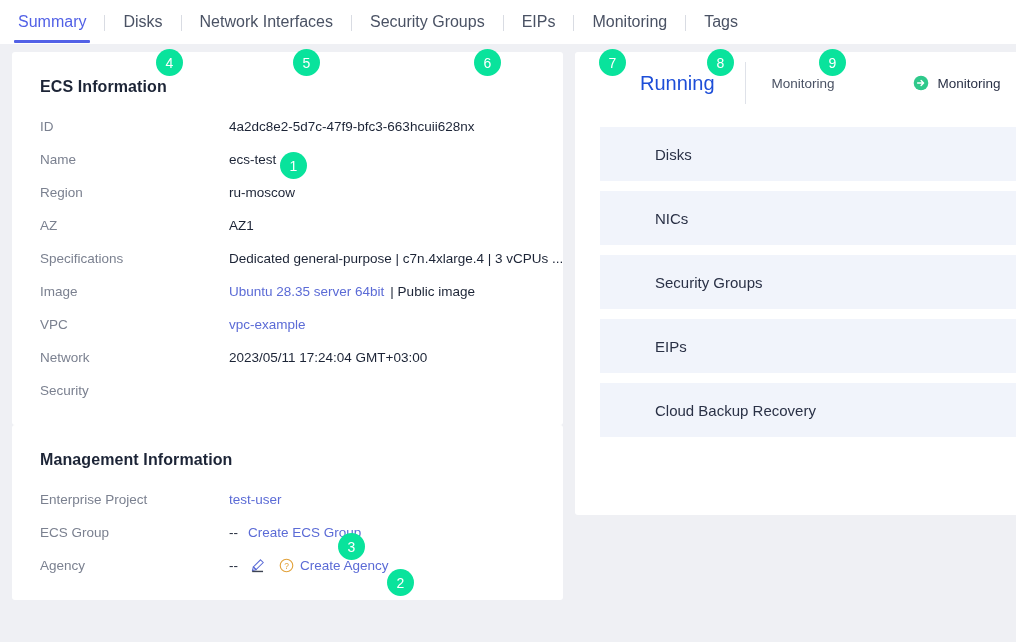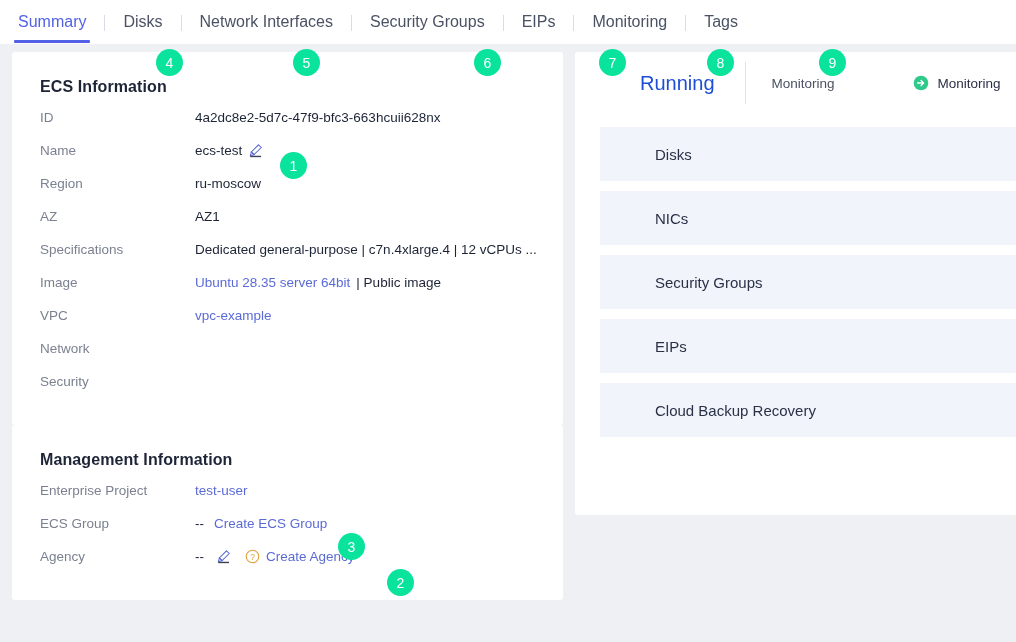"ID" .info-row { align-items: flex-start -> center; gap: none -> 34px }
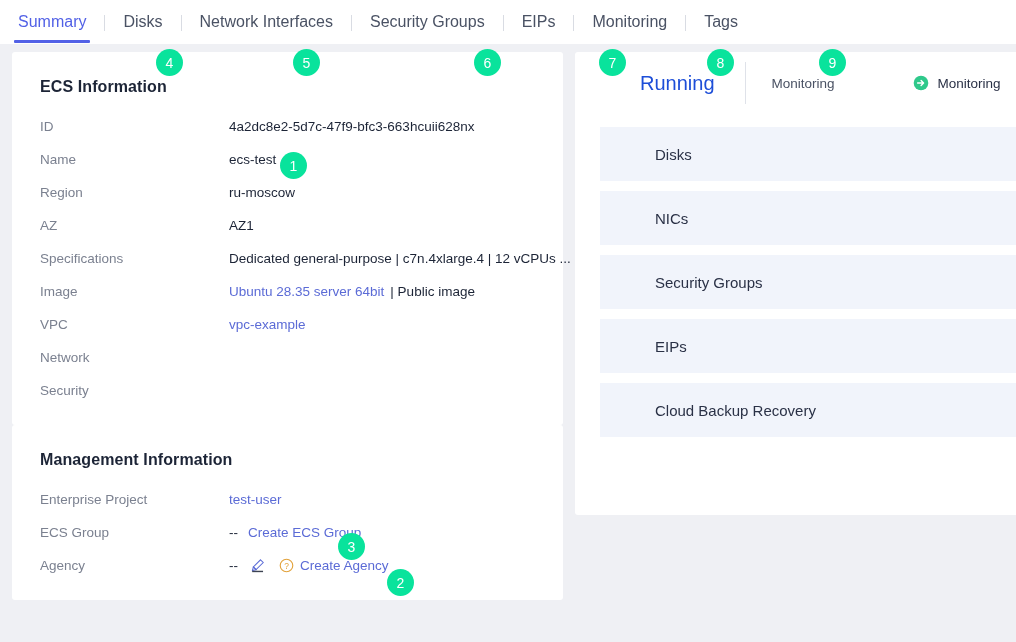"Dedicated general-purpose |" div.info-value { text: 12 -> 3 }
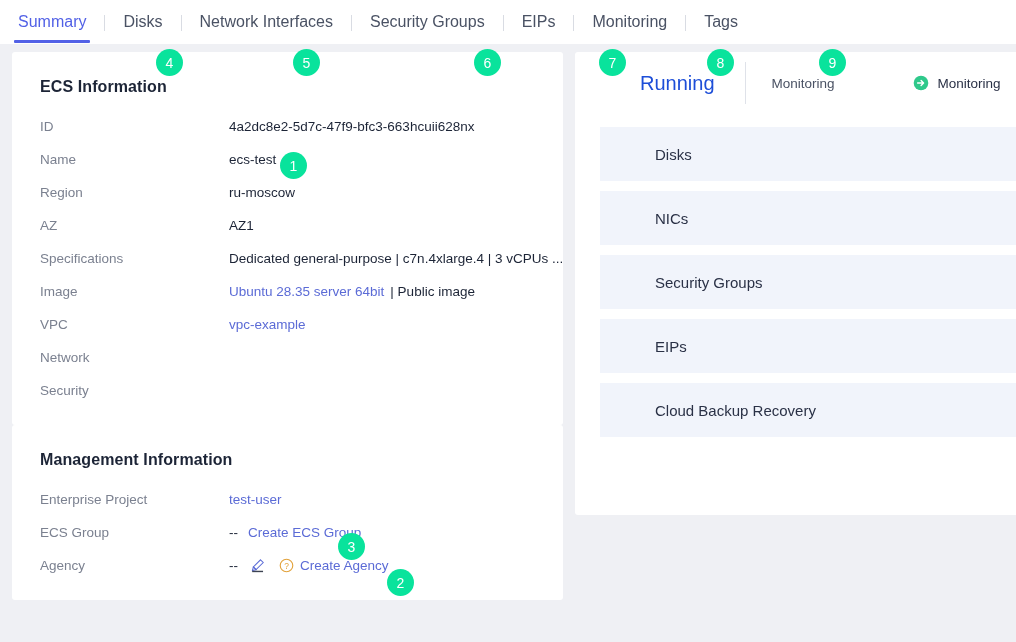"2023/05/11 17:24:04 GMT+03:00" div.info-value { html: none -> <div>2023/05/11 17:24:04 GMT+03:00</div> }
